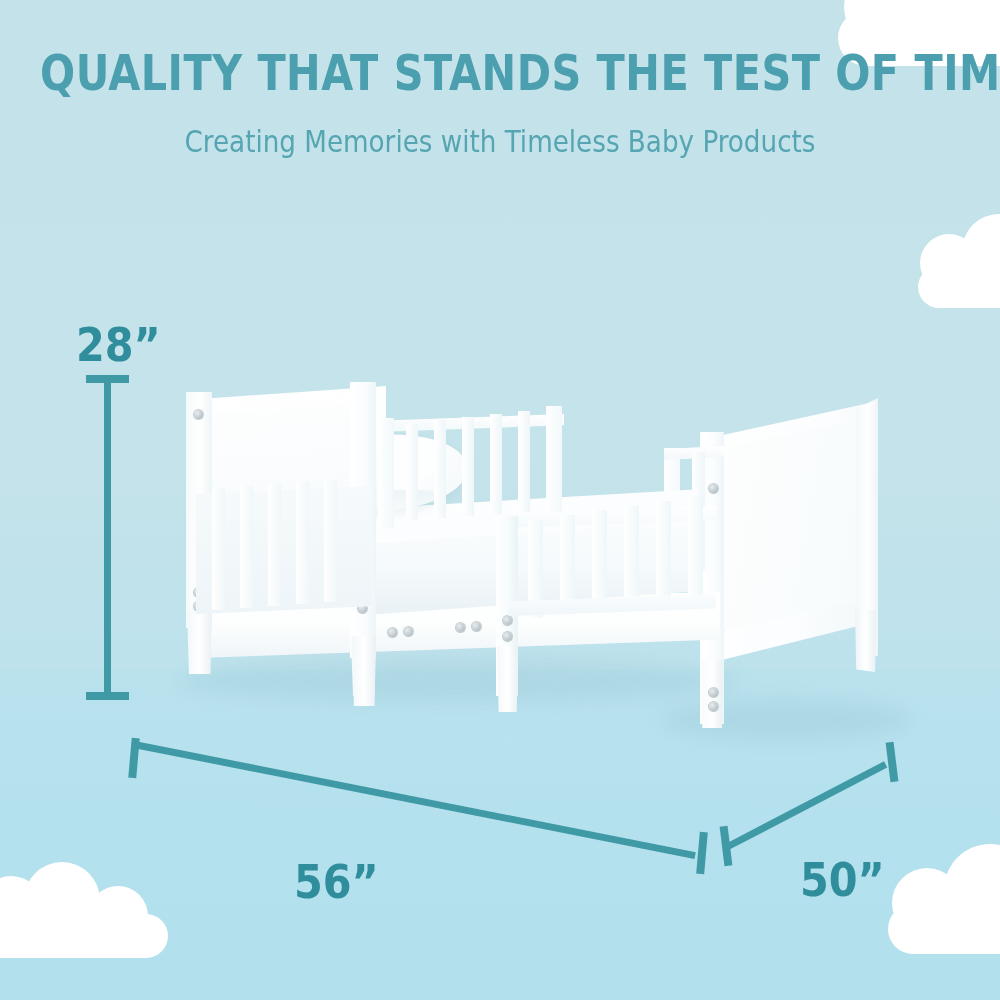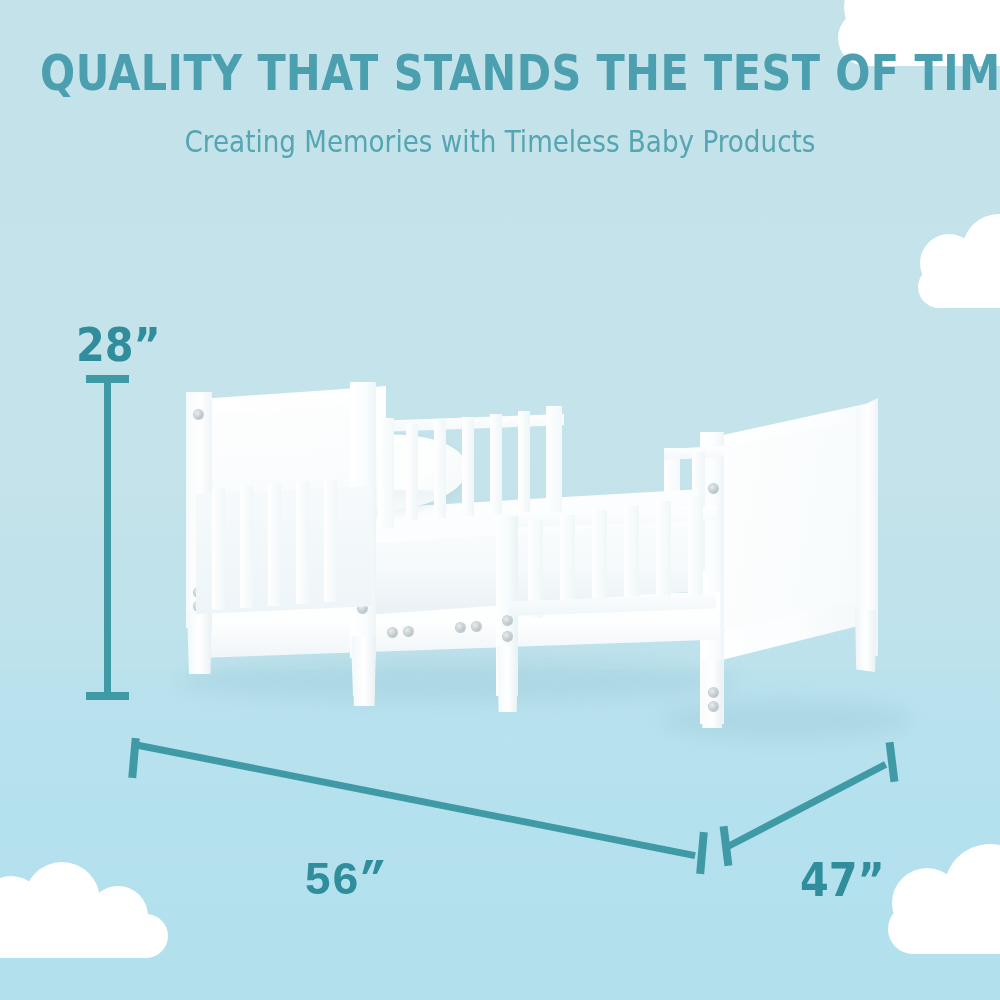"56”" #lbl-56 { font-family: Liberation Mono, monospace -> none; left: 304px -> 294px }
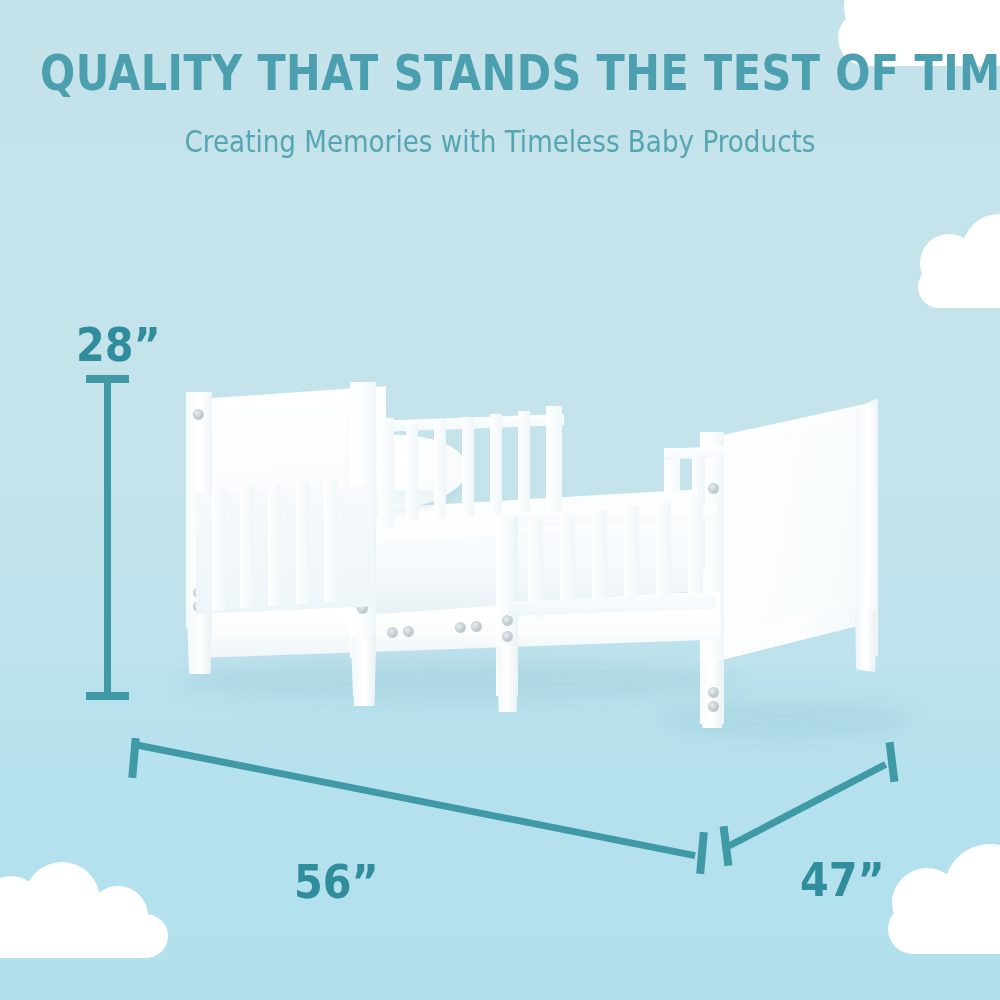"47”" div.dimlabel { text: 47 -> 50 }
